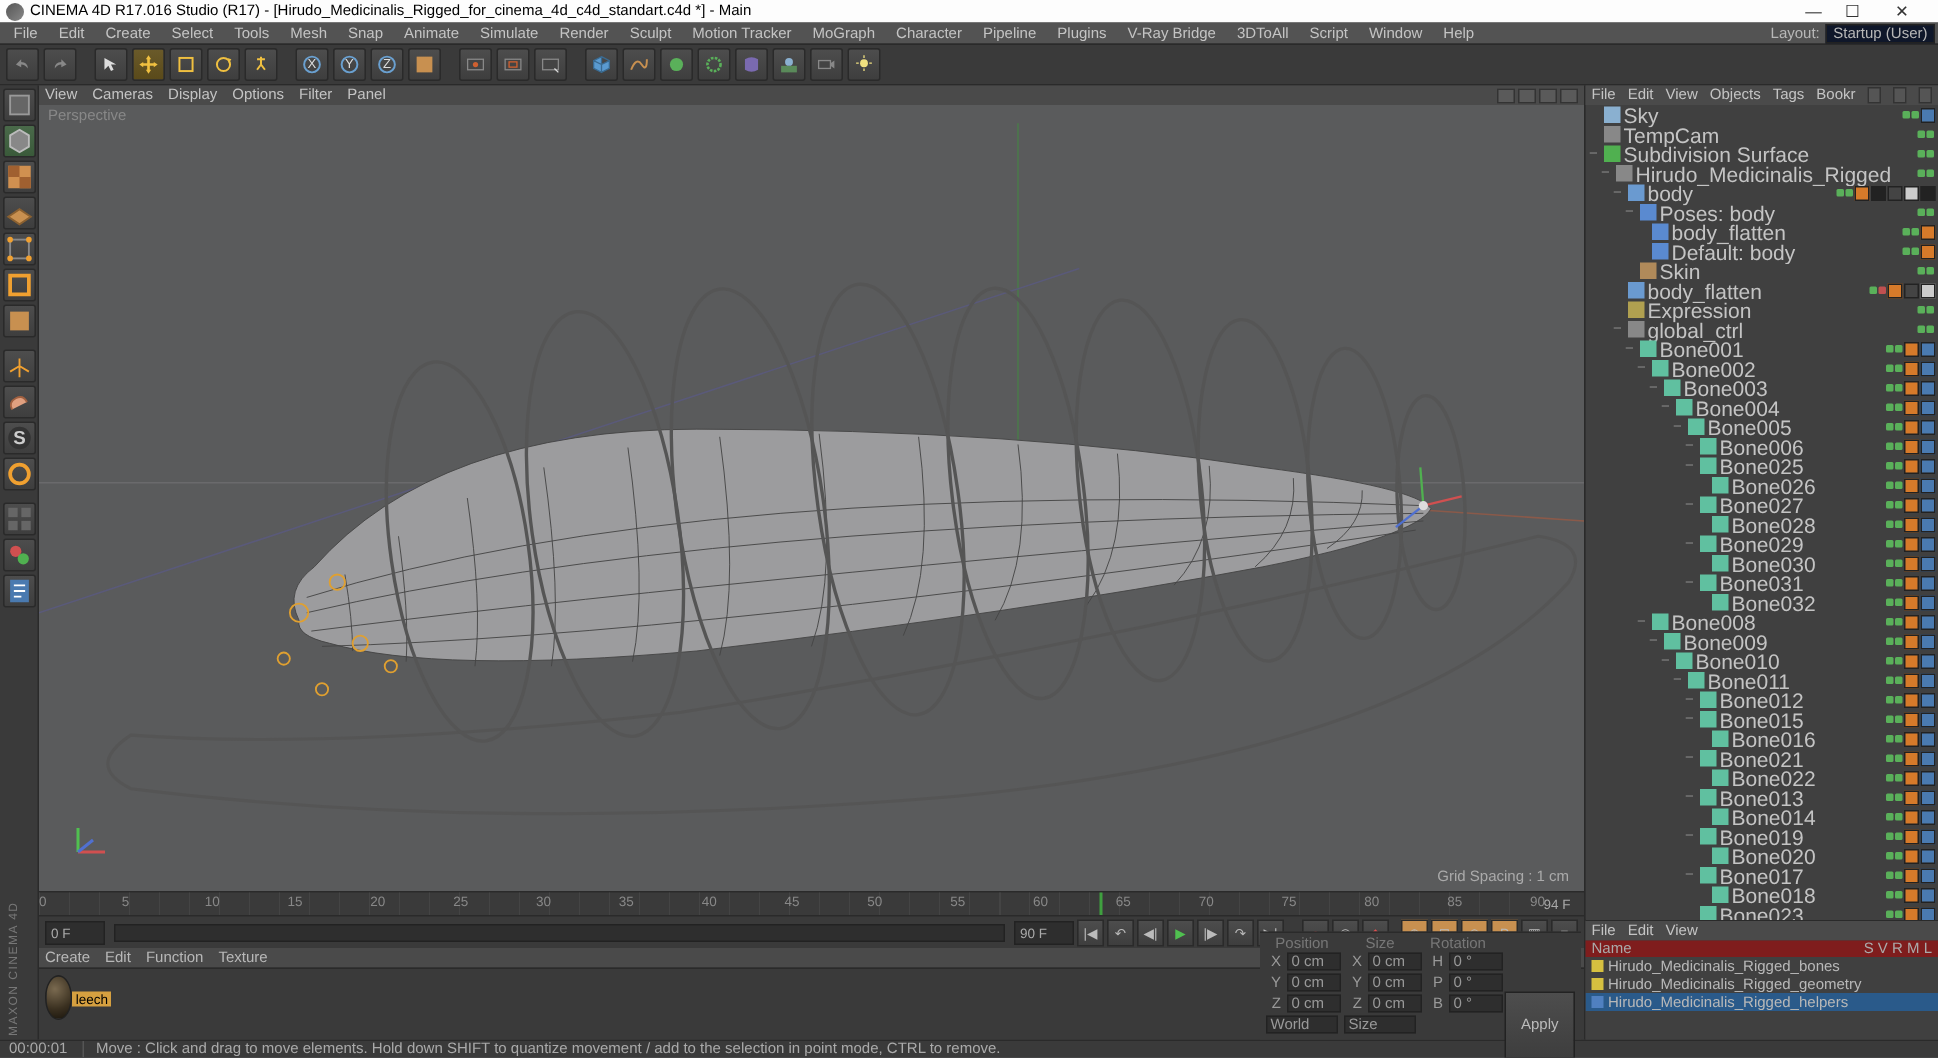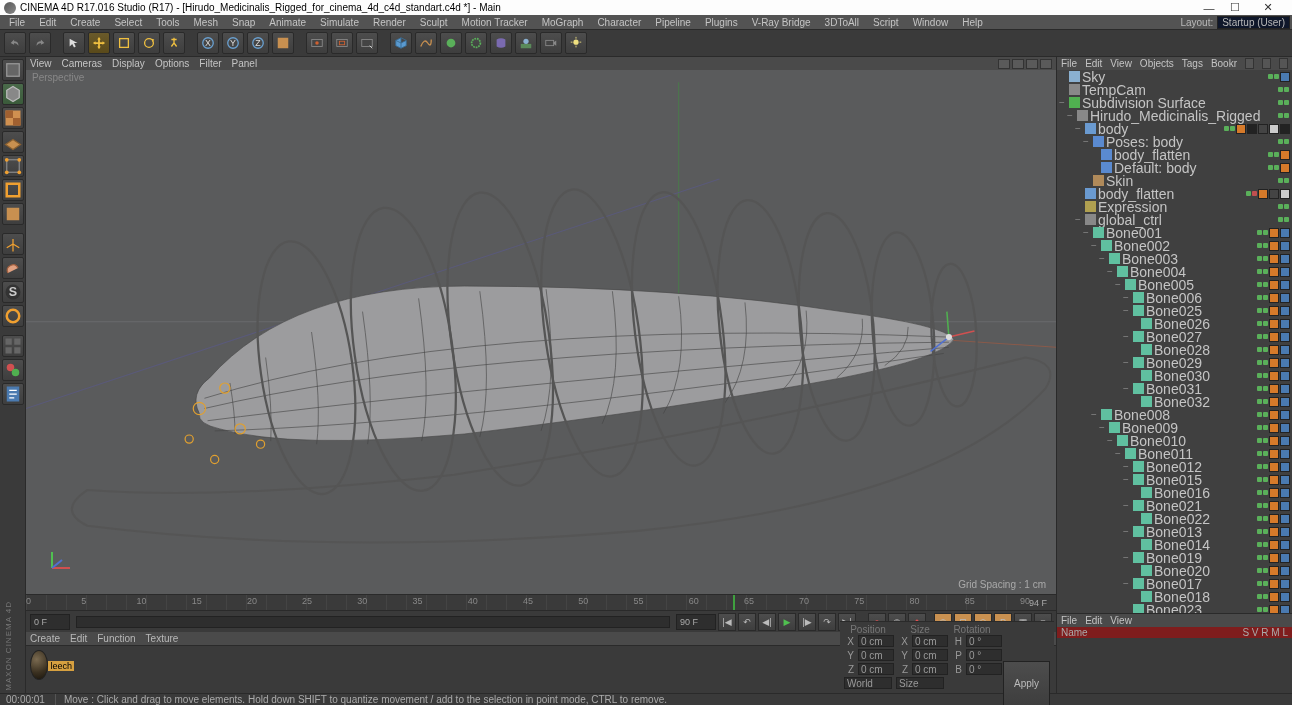"Hirudo_Medicinalis_Rigged_bones" div.lr-tree { html: none -> <div> <div> <div></div> <span>Hirudo_Medicinalis_Rigged_bones</span> </div> <div> <div></div> <span>Hirudo_Medicinalis_Rigged_geometry</span> </div> <div> <div></div> <span>Hirudo_Medicinalis_Rigged_helpers</span> </div> </div> }
